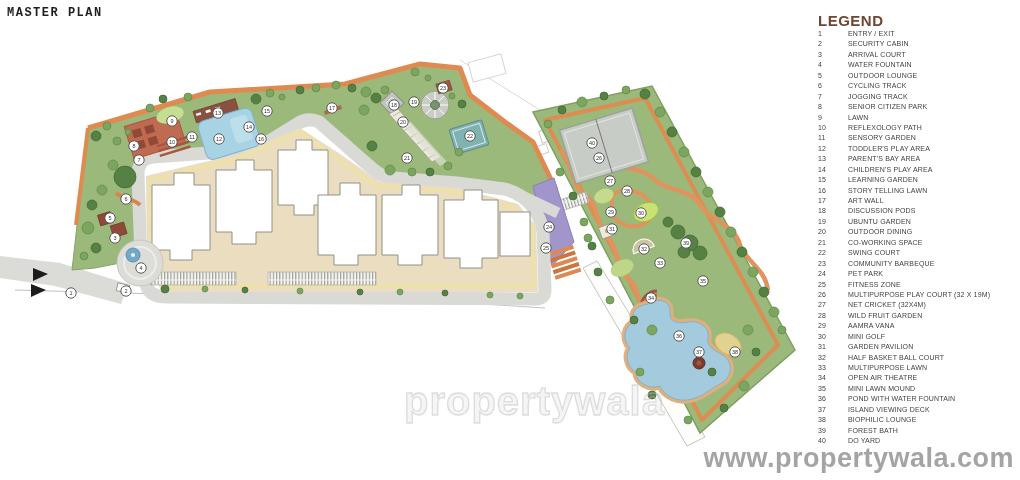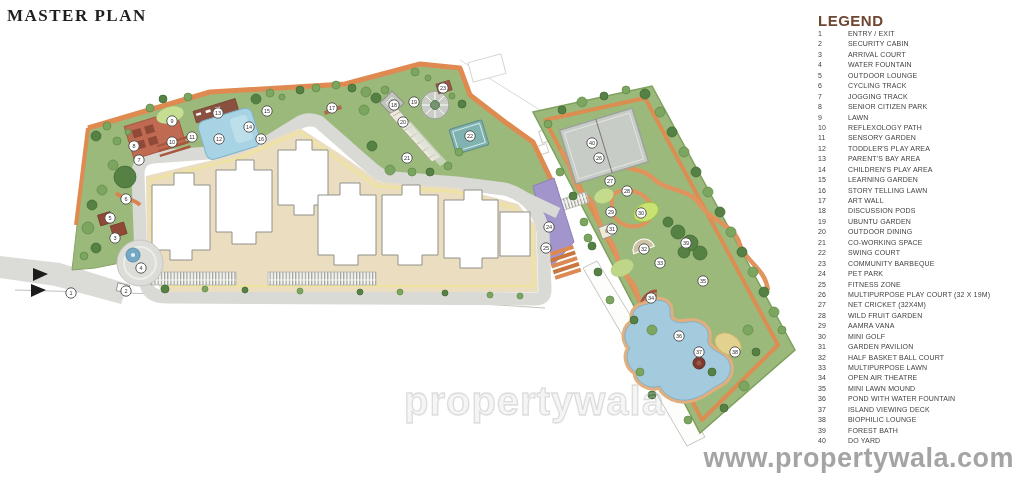"MASTER PLAN" .page-title { font-family: Liberation Serif, serif -> Liberation Mono, monospace; font-size: 17px -> 12px }
